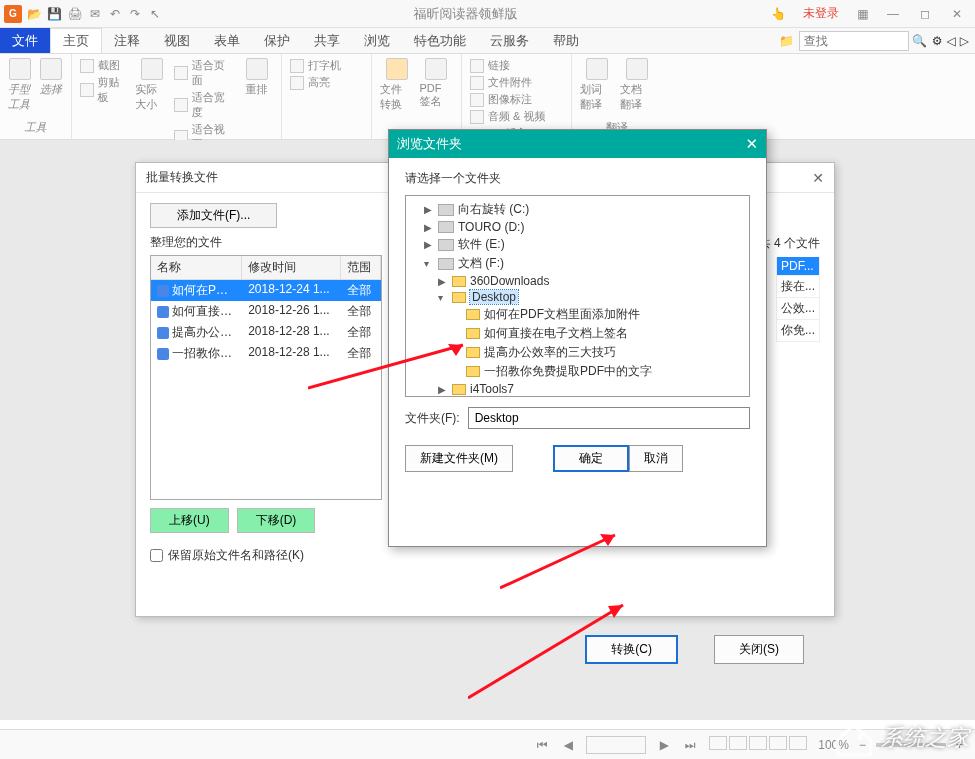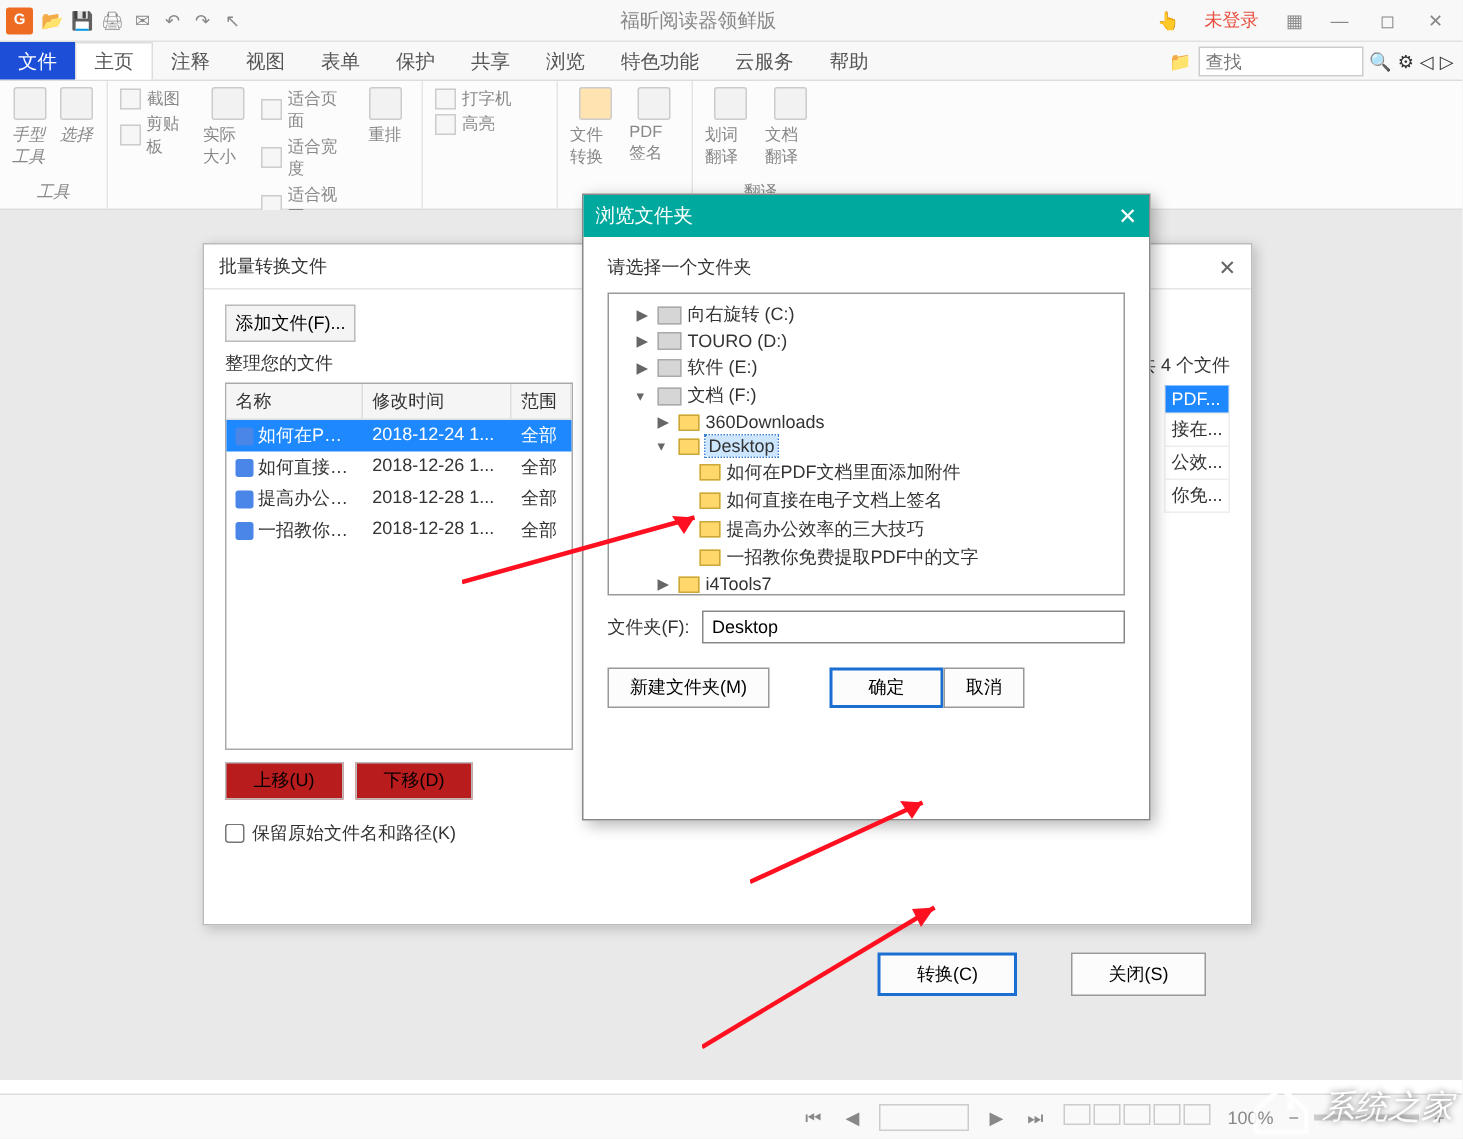"链接" div.rgroup { html: none -> <div> <div> <div> <span> <span></span> <span>链接</span> </span> <span> <span></span> <span>文件附件</span> </span> <span> <span></span> <span>图像标注</span> </span> <span> <span></span> <span>音频 &amp; 视频</span> </span> </div> </div> <div>插入</div> </div> }
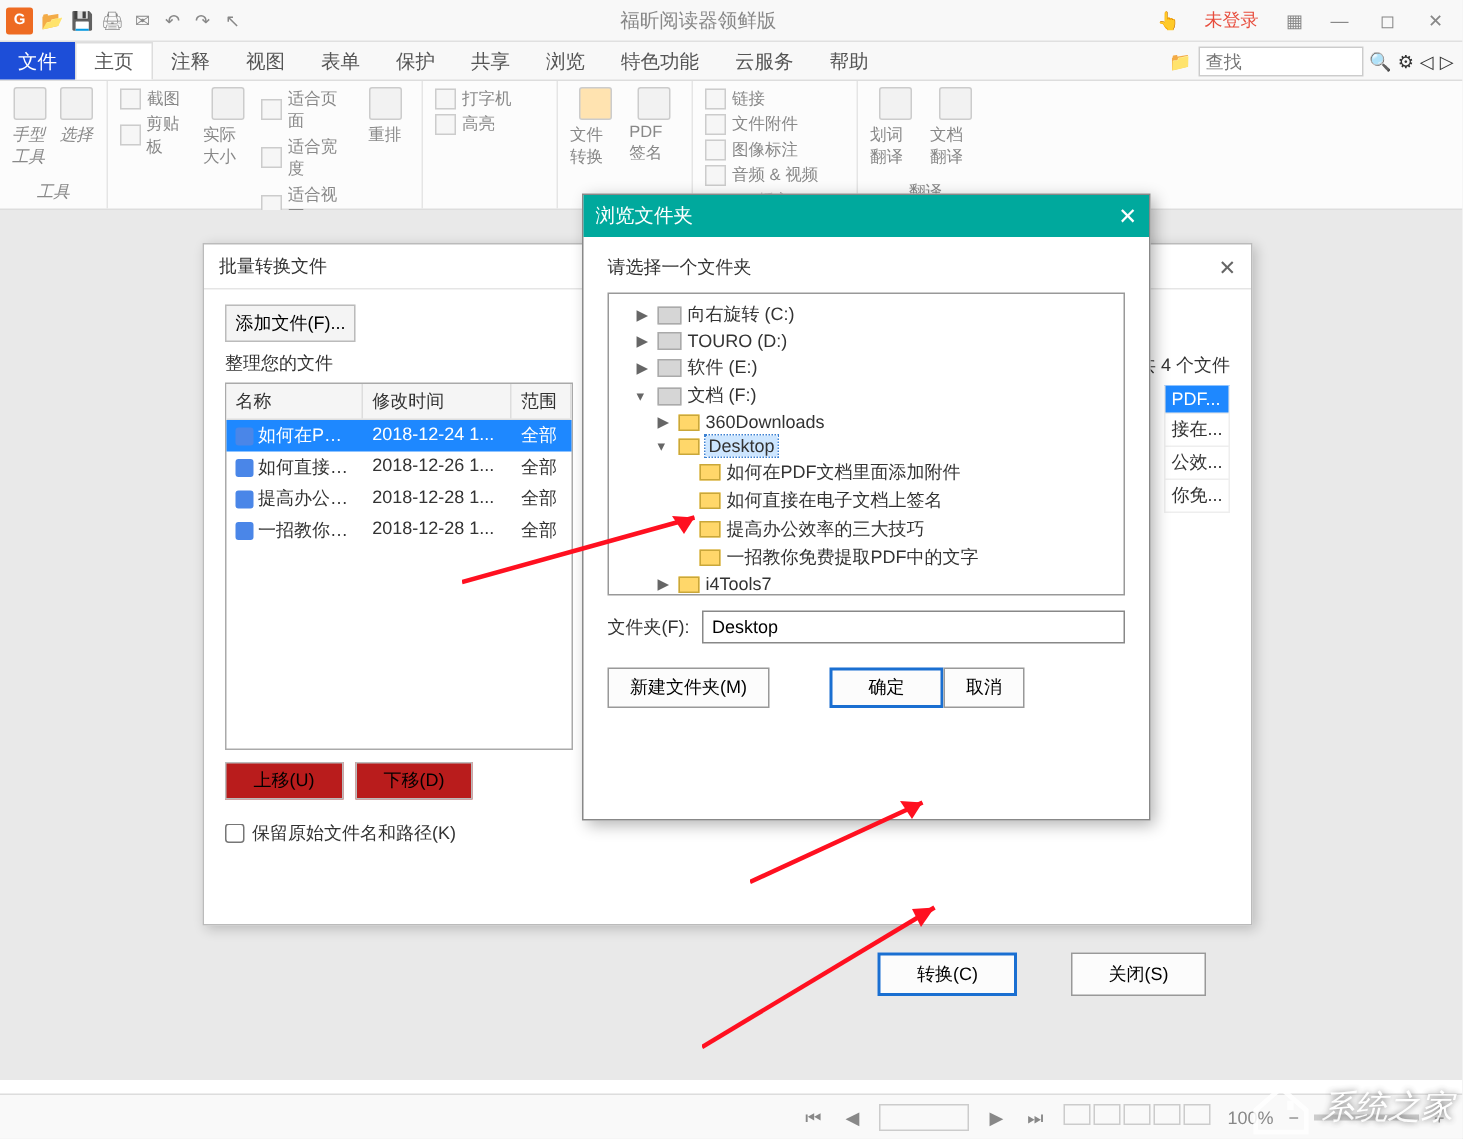"添加文件(F)..." .addbtn { padding: 3px 6px -> 3px 26px }
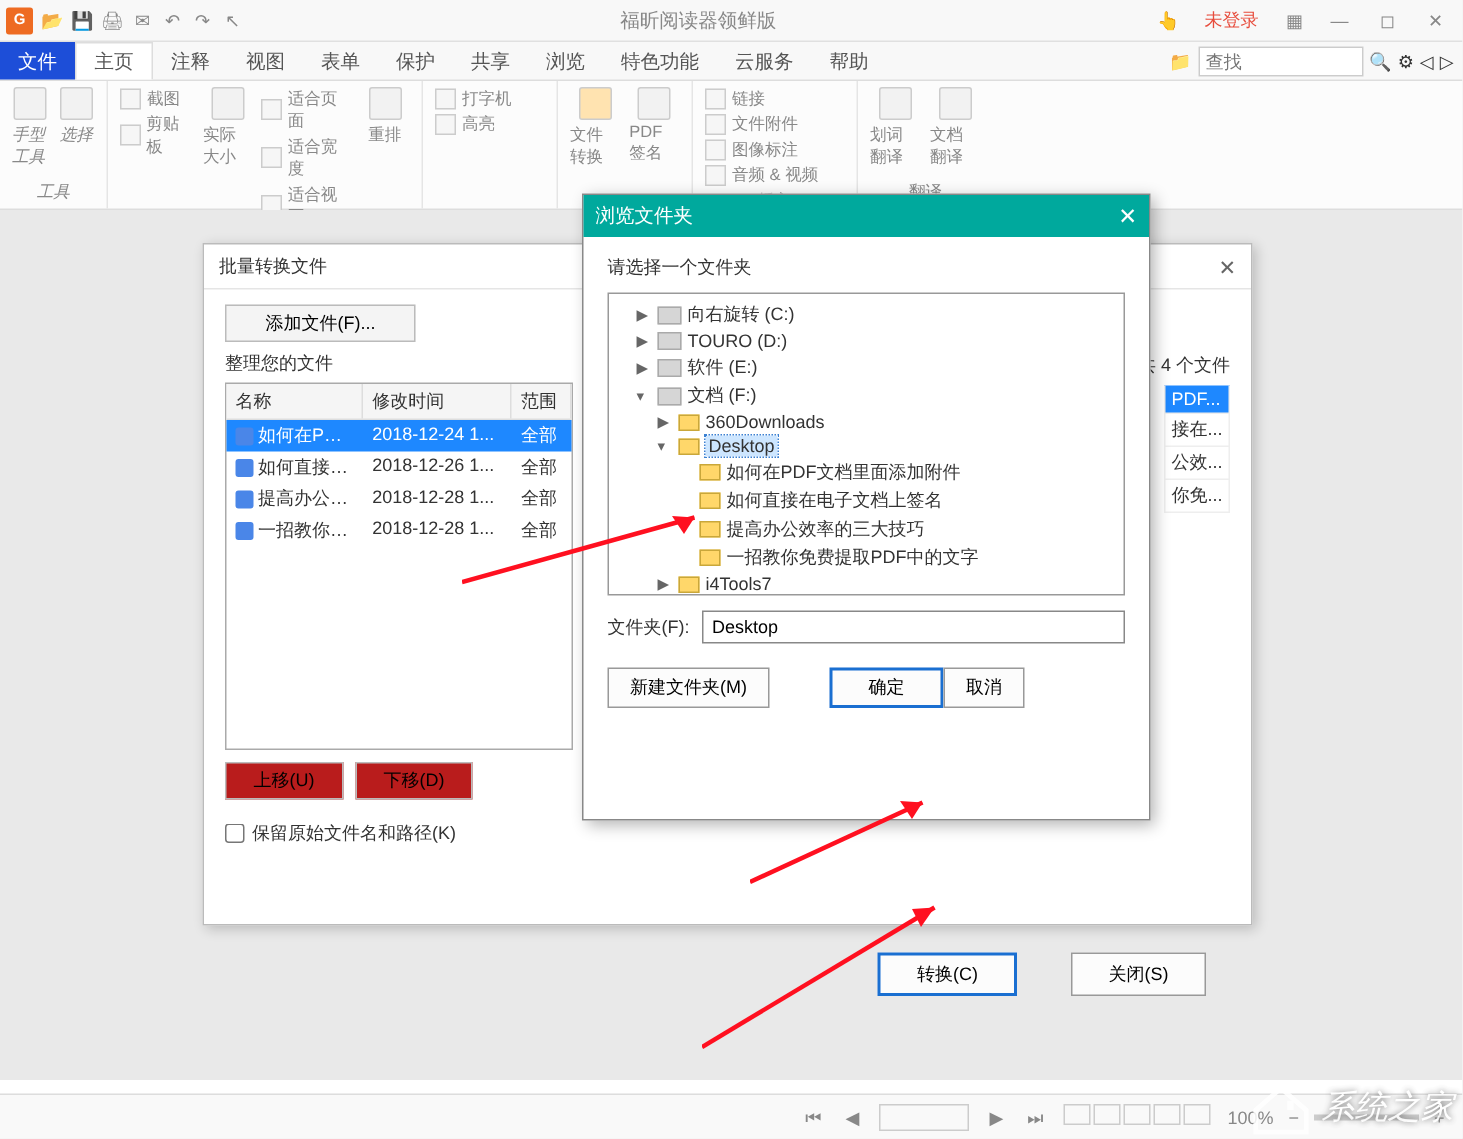"上移(U)" .mv-btns button { background: #b91c1c -> #86efac }
